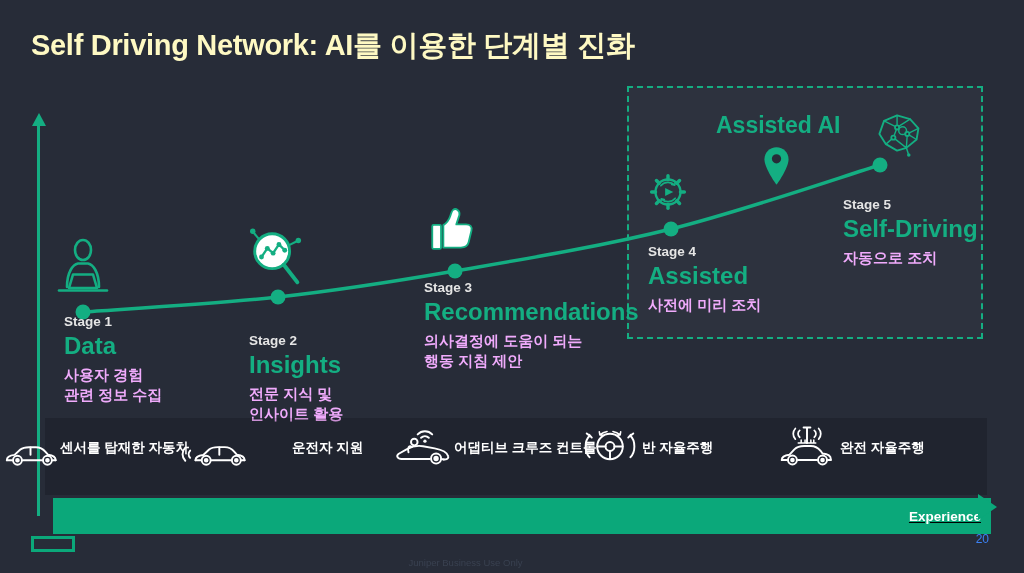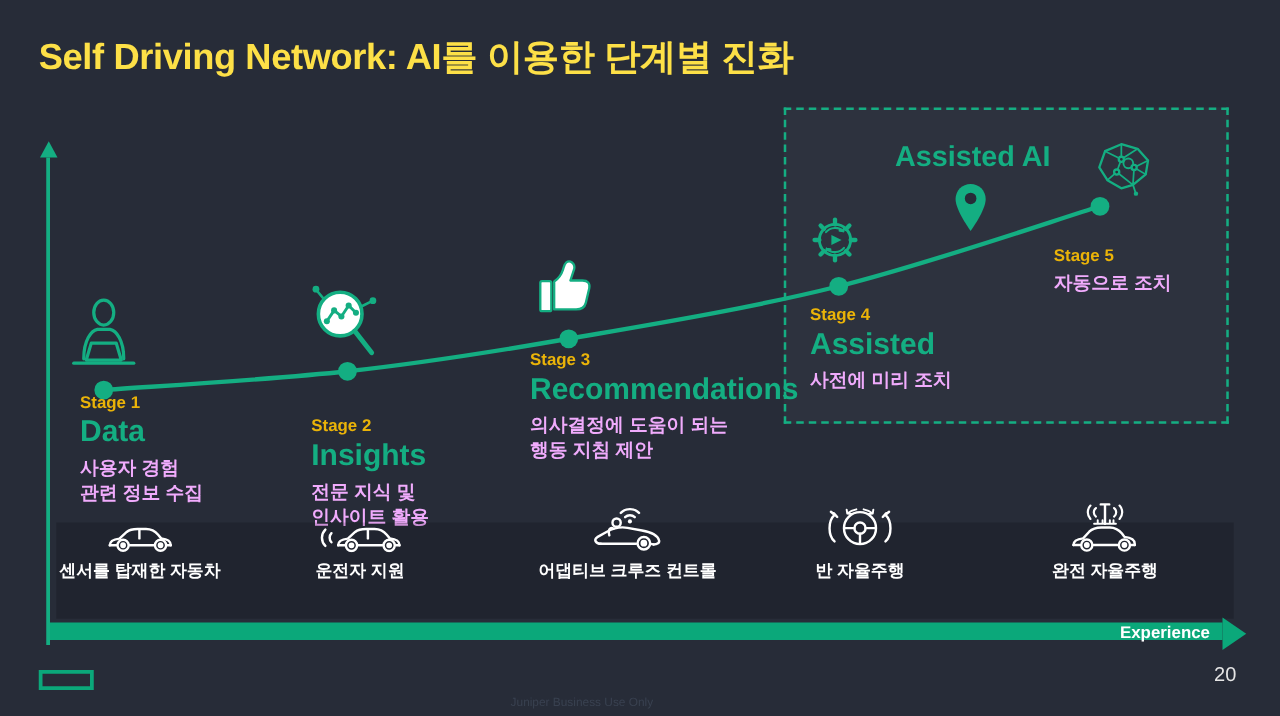"Self Driving Network: AI를 이용한" #title { color: #fde047 -> #fef9c3 }
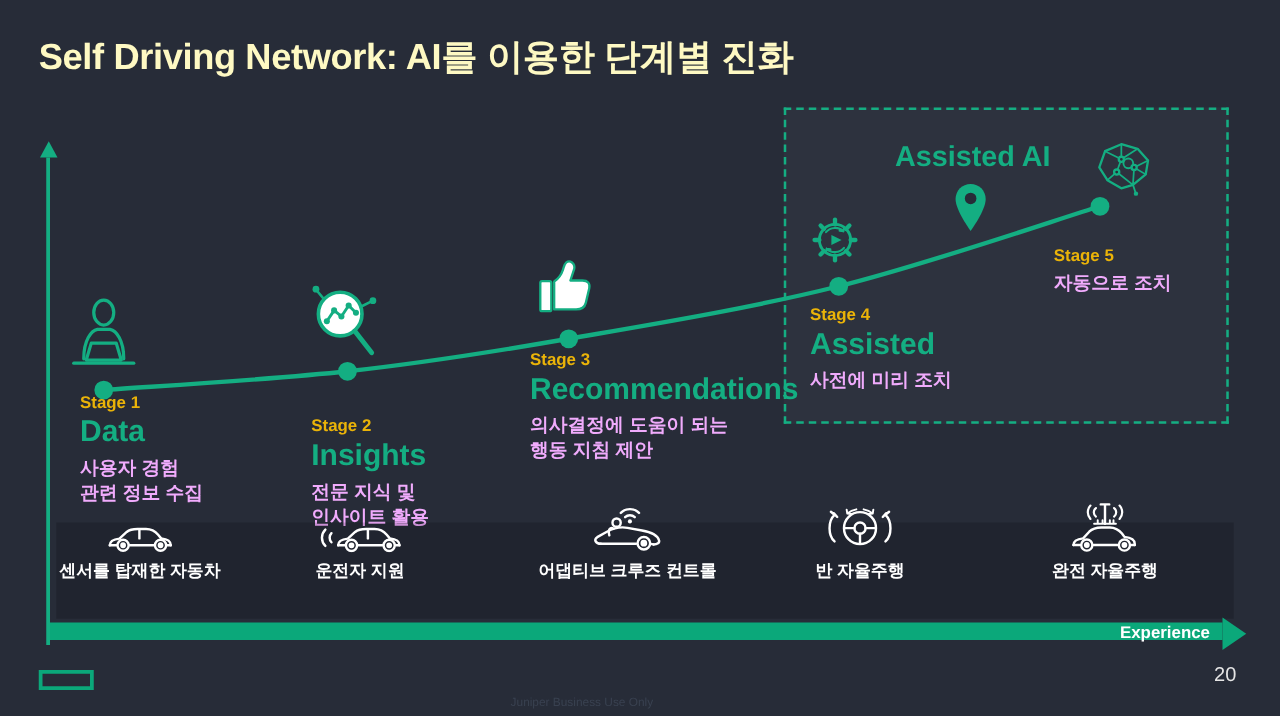"Stage 5" .stage-label { color: #eab308 -> #e5e5e5 }
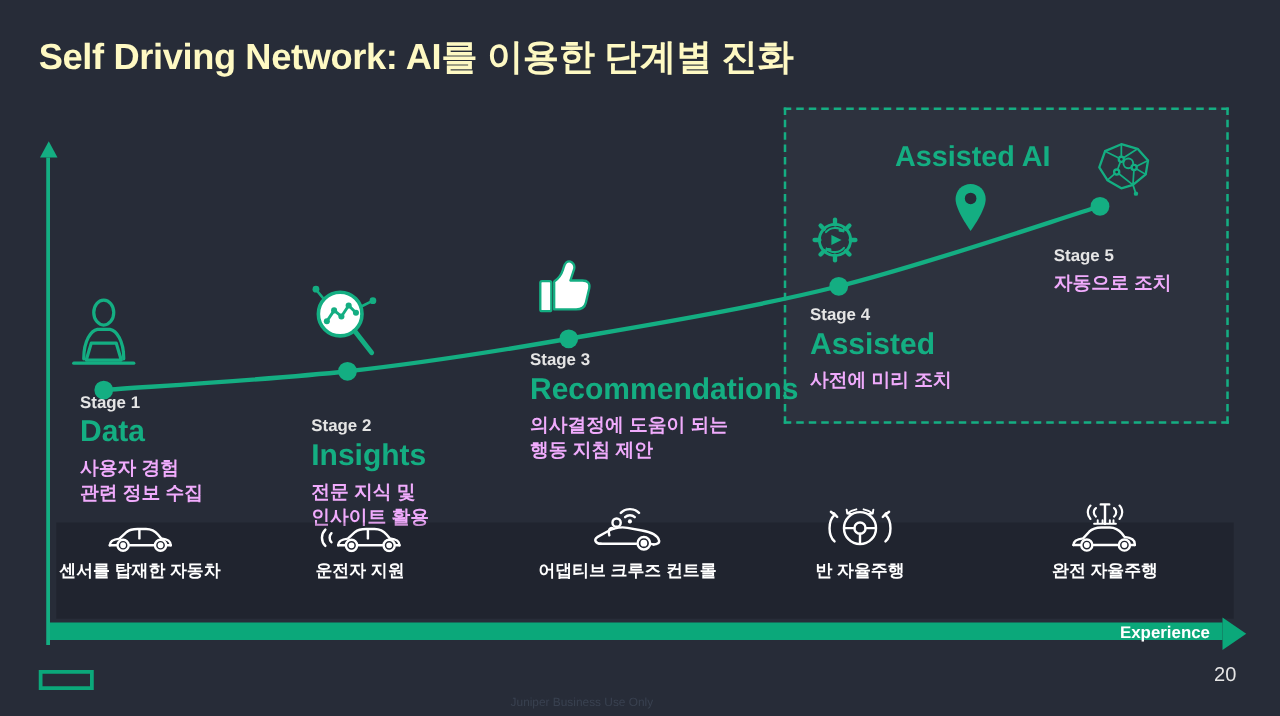"Self-Driving" div.stage-title { html: none -> <div>Self-Driving</div> }
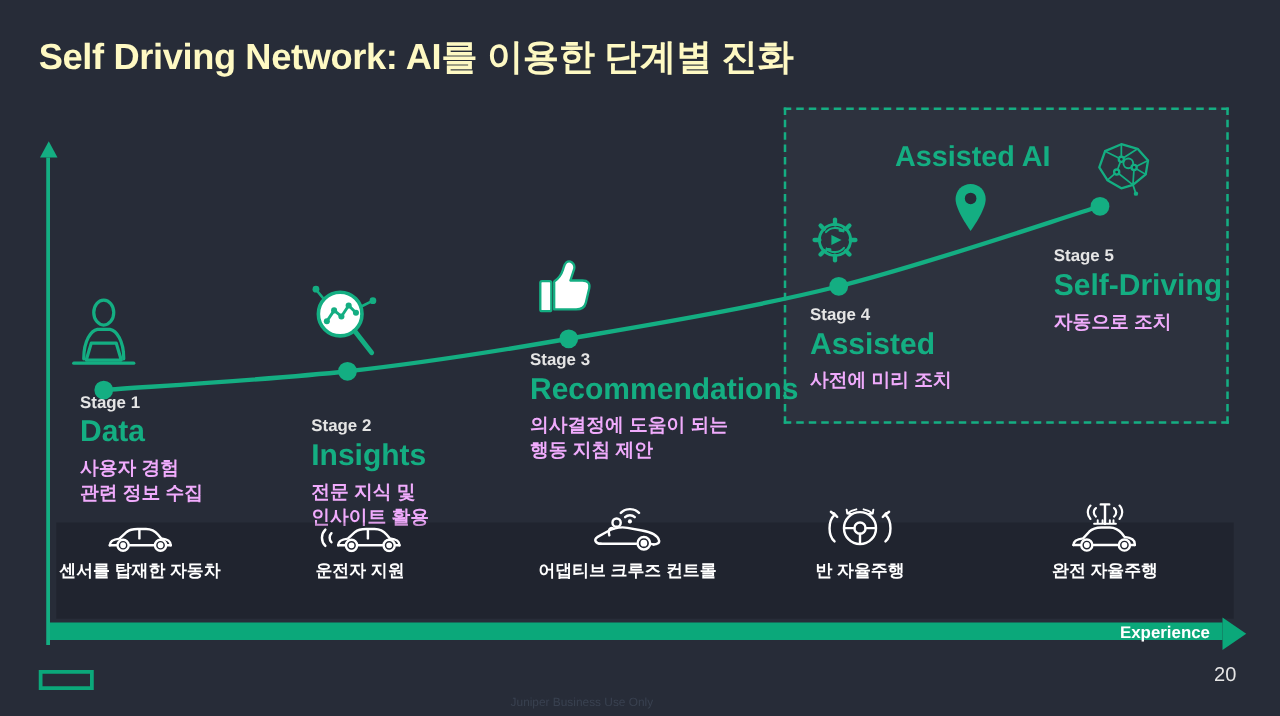"센서를 탑재한 자동차" .car-item { flex-direction: column -> row; top: 400px -> 424px }
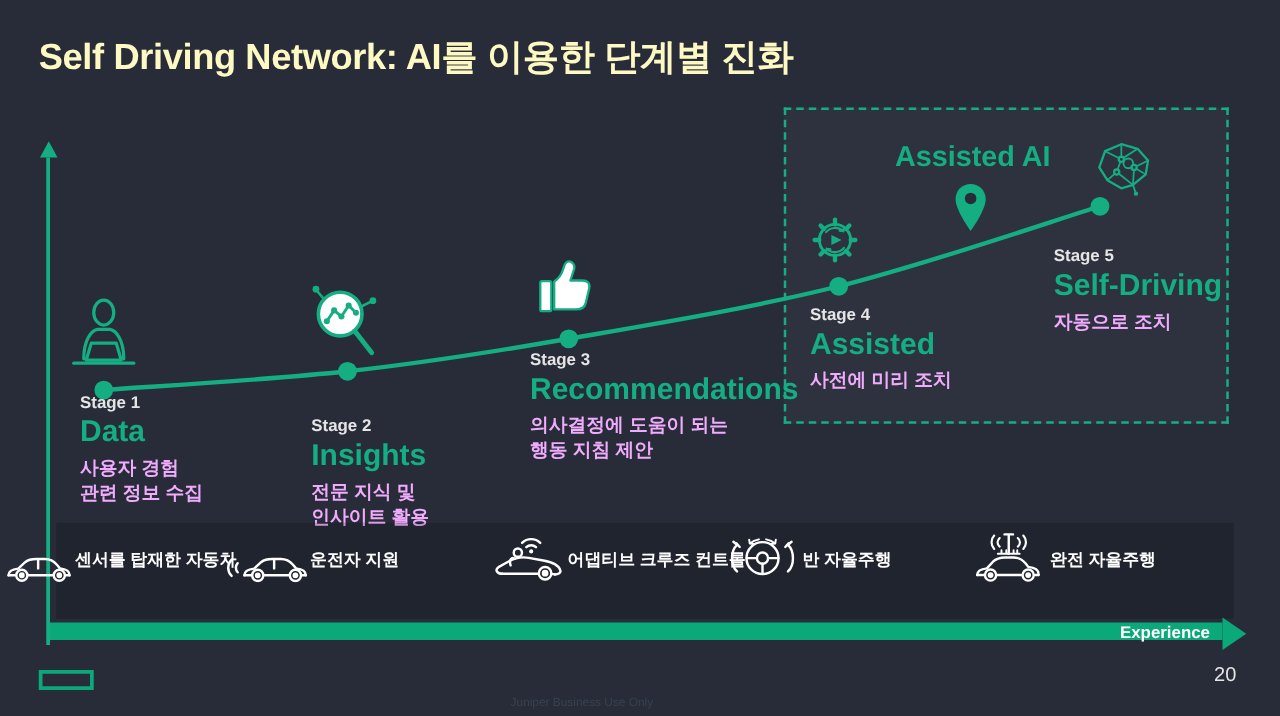"운전자 지원" #car2 { gap: none -> 44px }
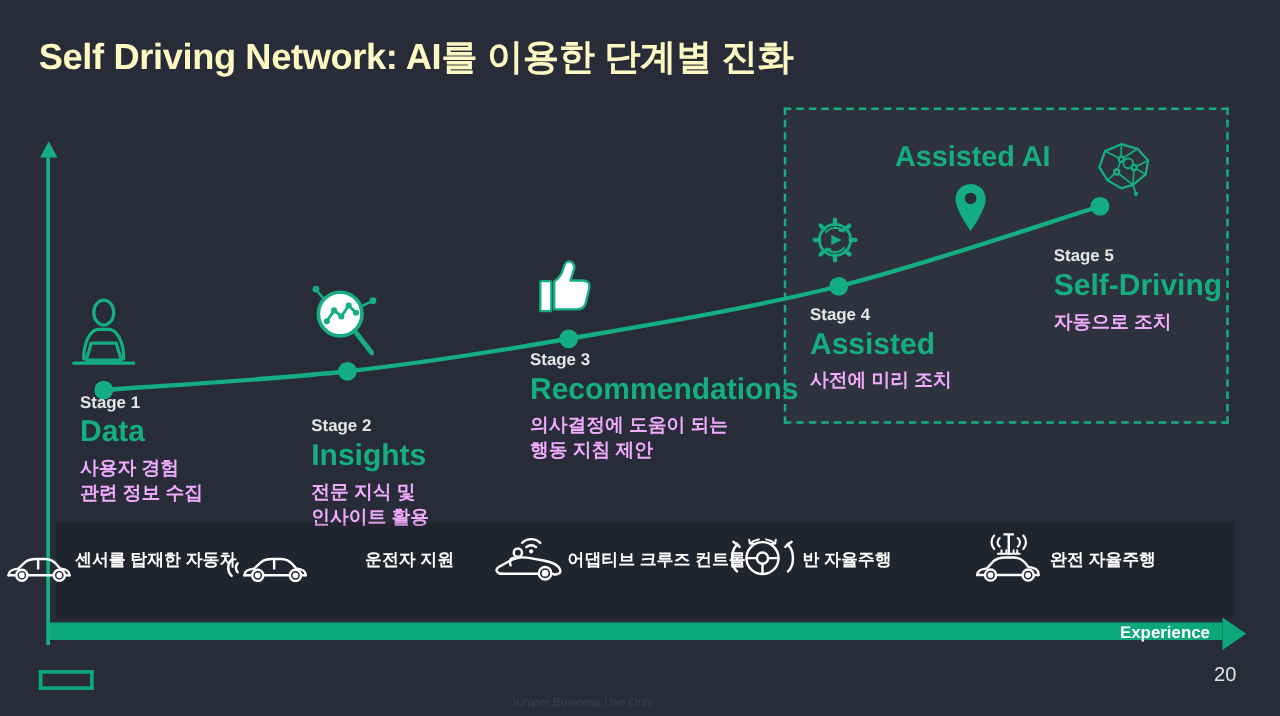"Experience" #exp-bar { height: 14px -> 36px; left: 40px -> 53px; text-decoration: none -> underline }
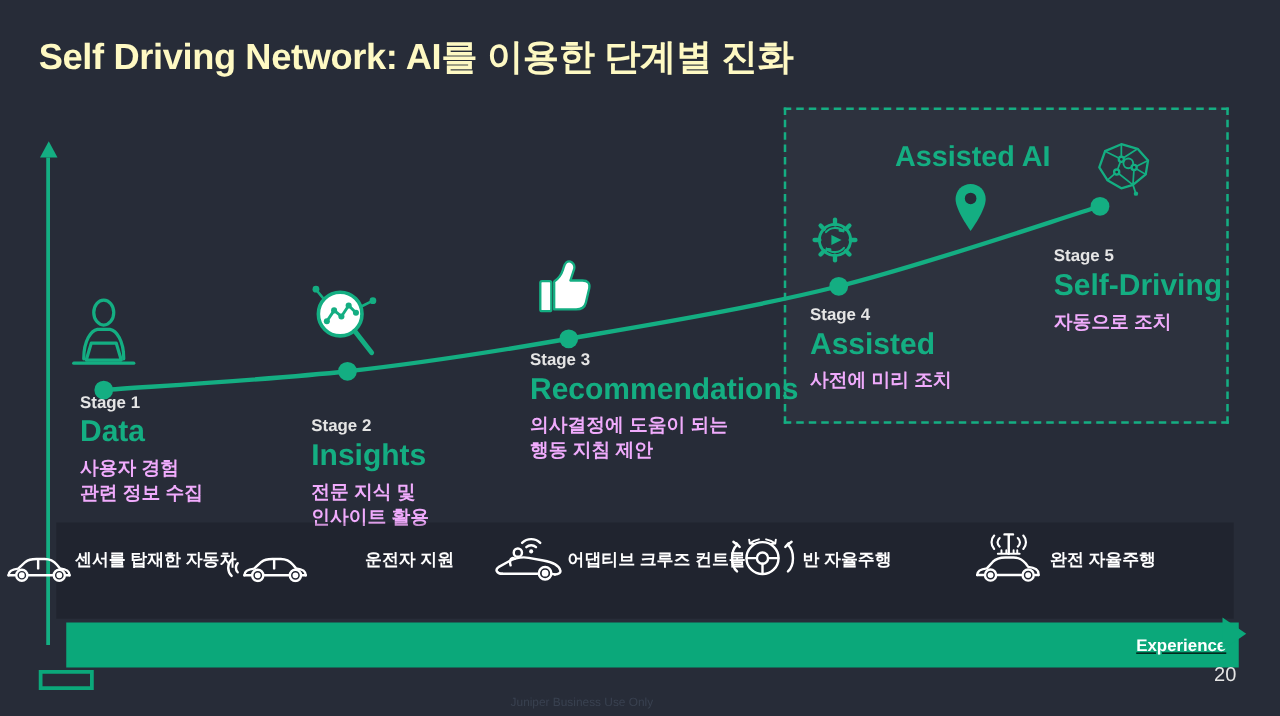"20" #page-number { color: #e5e5e5 -> #3b82f6; font-size: 16px -> 12px }
